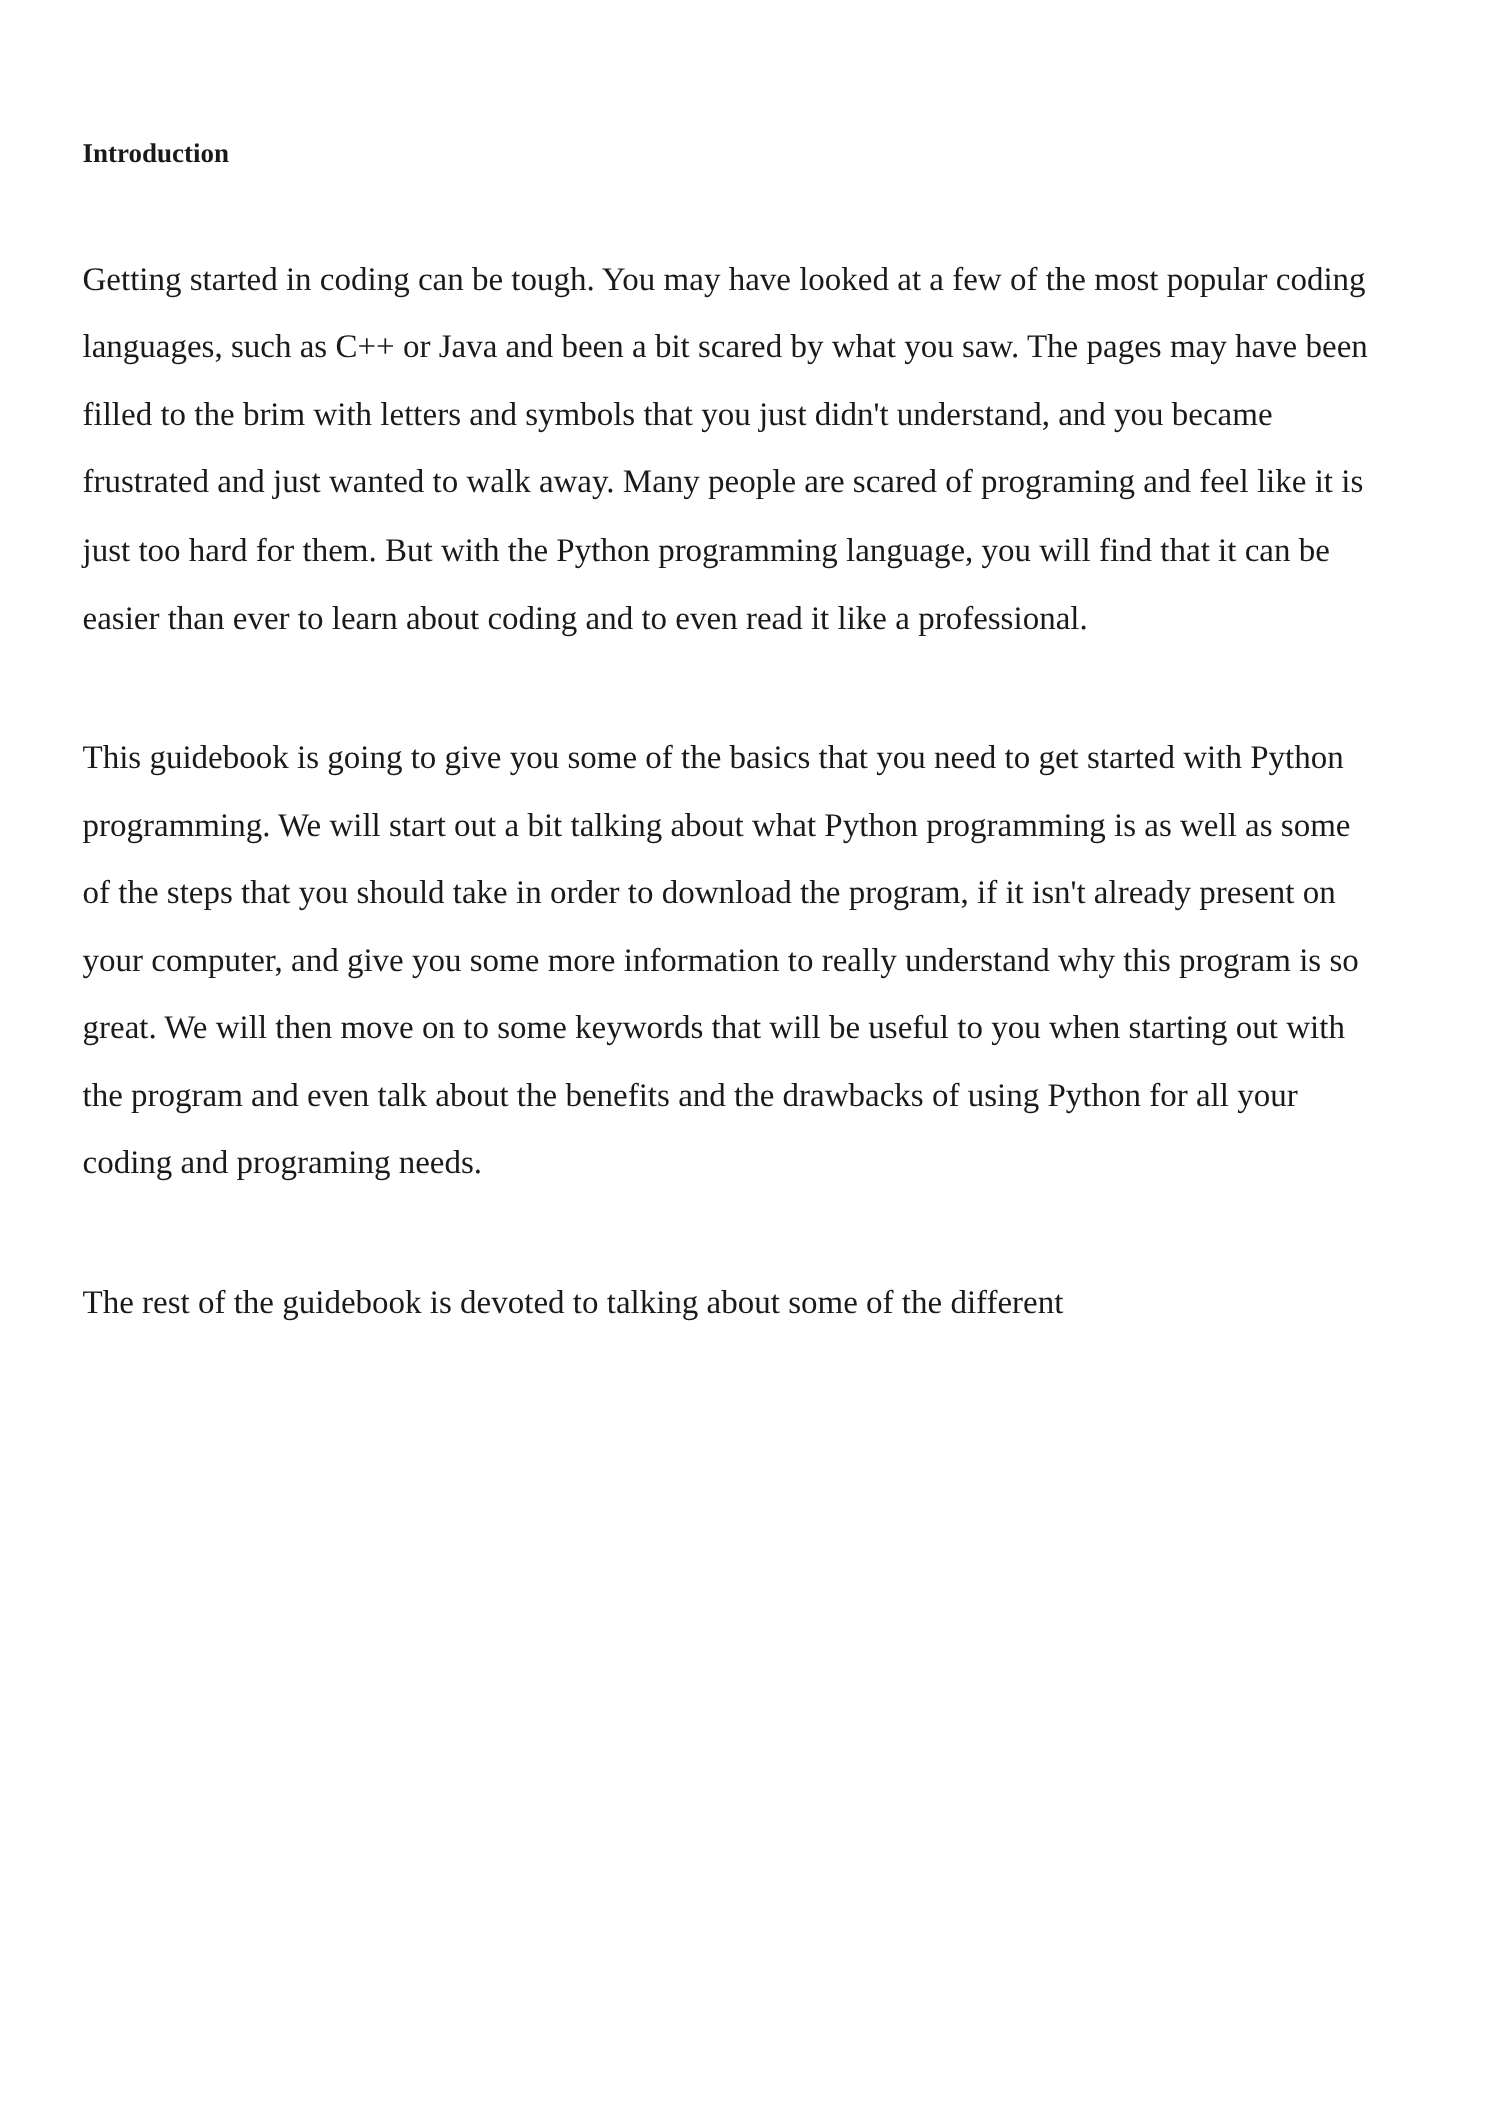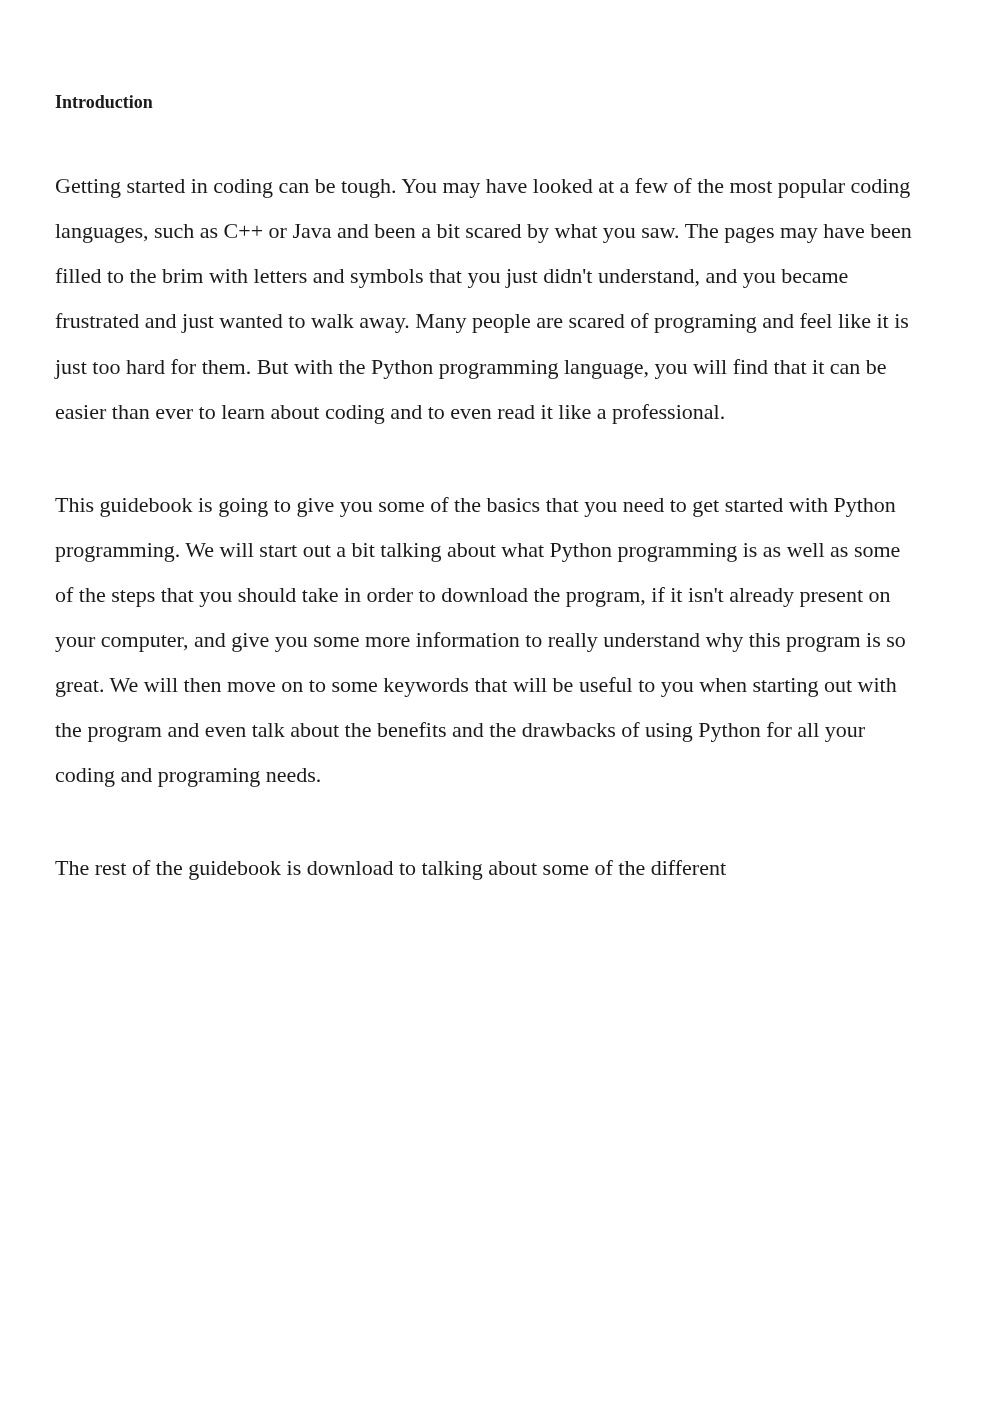"The rest of the guidebook" p.paragraph { text: download -> devoted }
